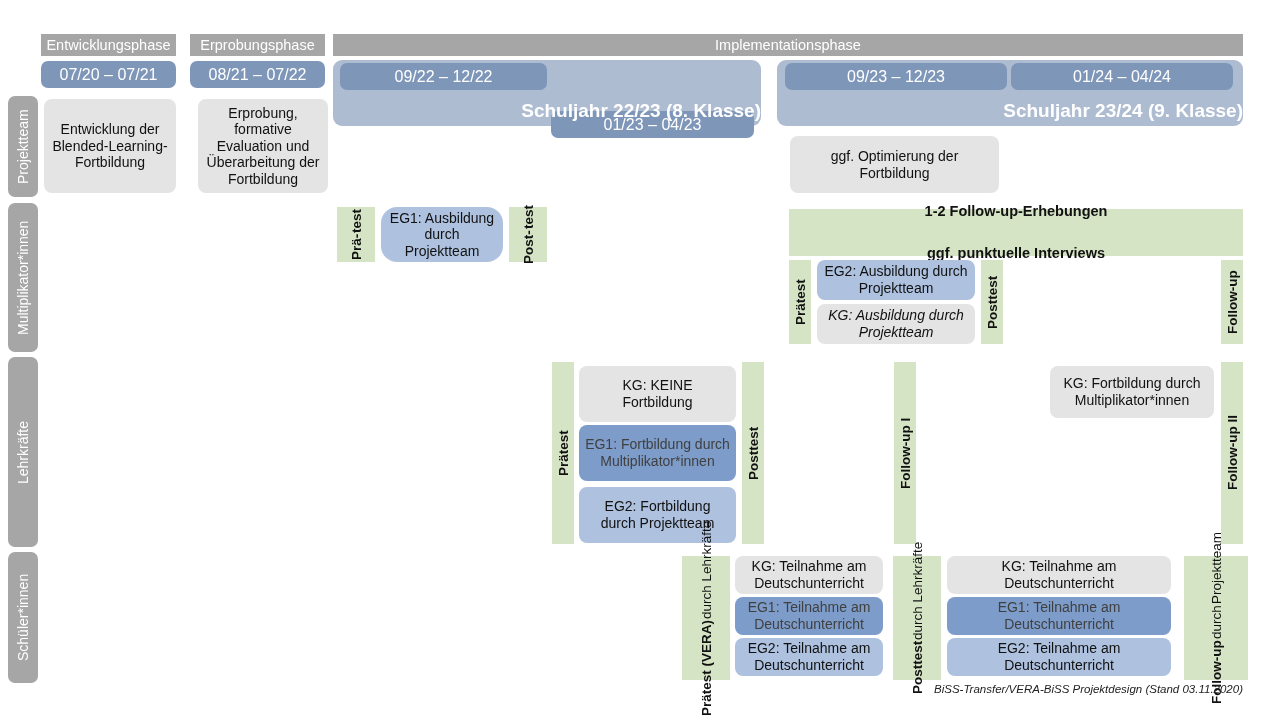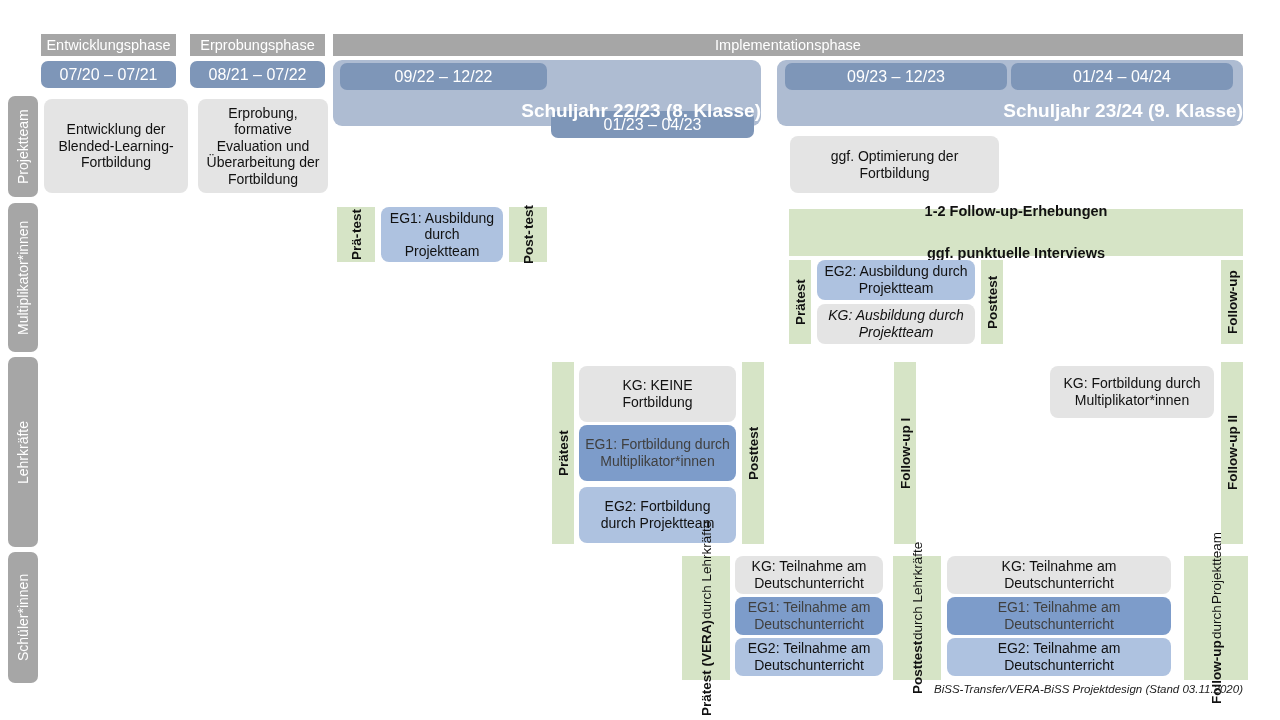"Entwicklung der" div.abs { width: 144px -> 132px }
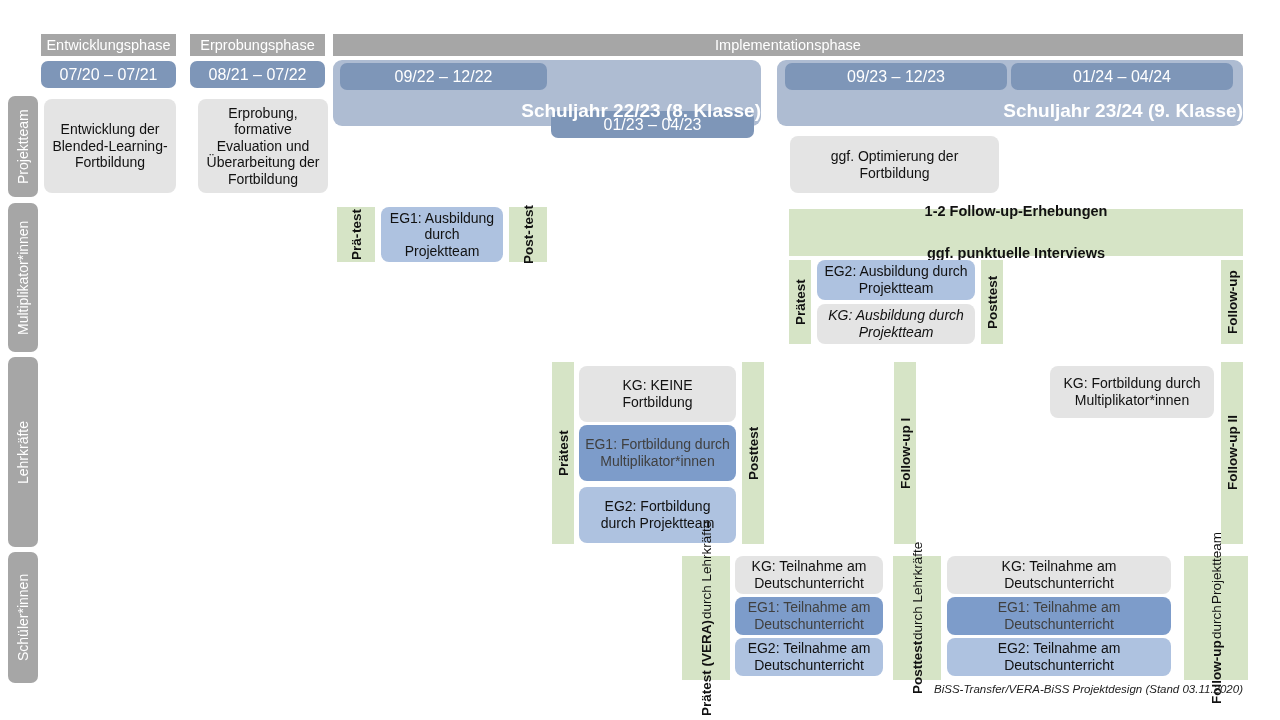"EG1: Ausbildung durch Projektteam" div.abs { border-radius: none -> 16px }
